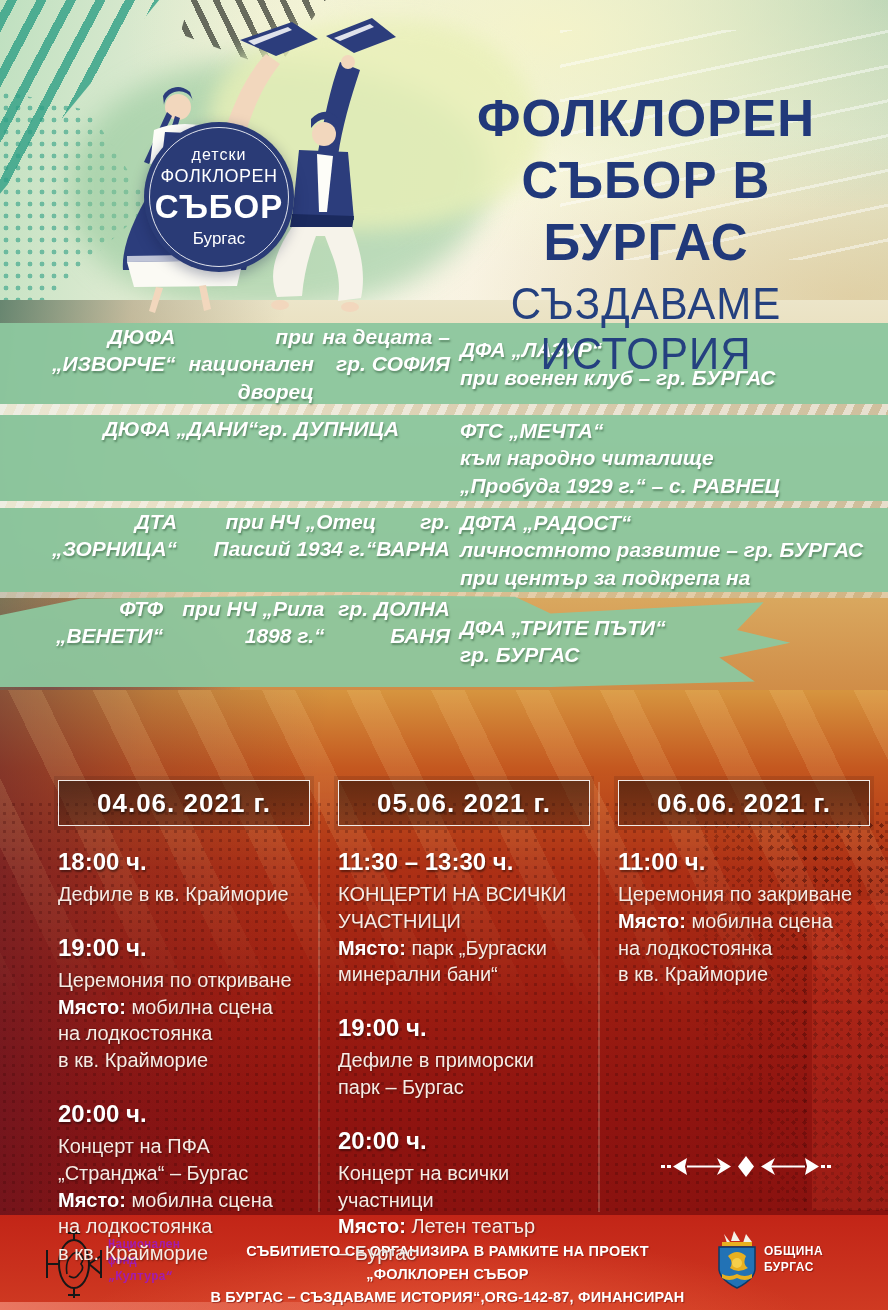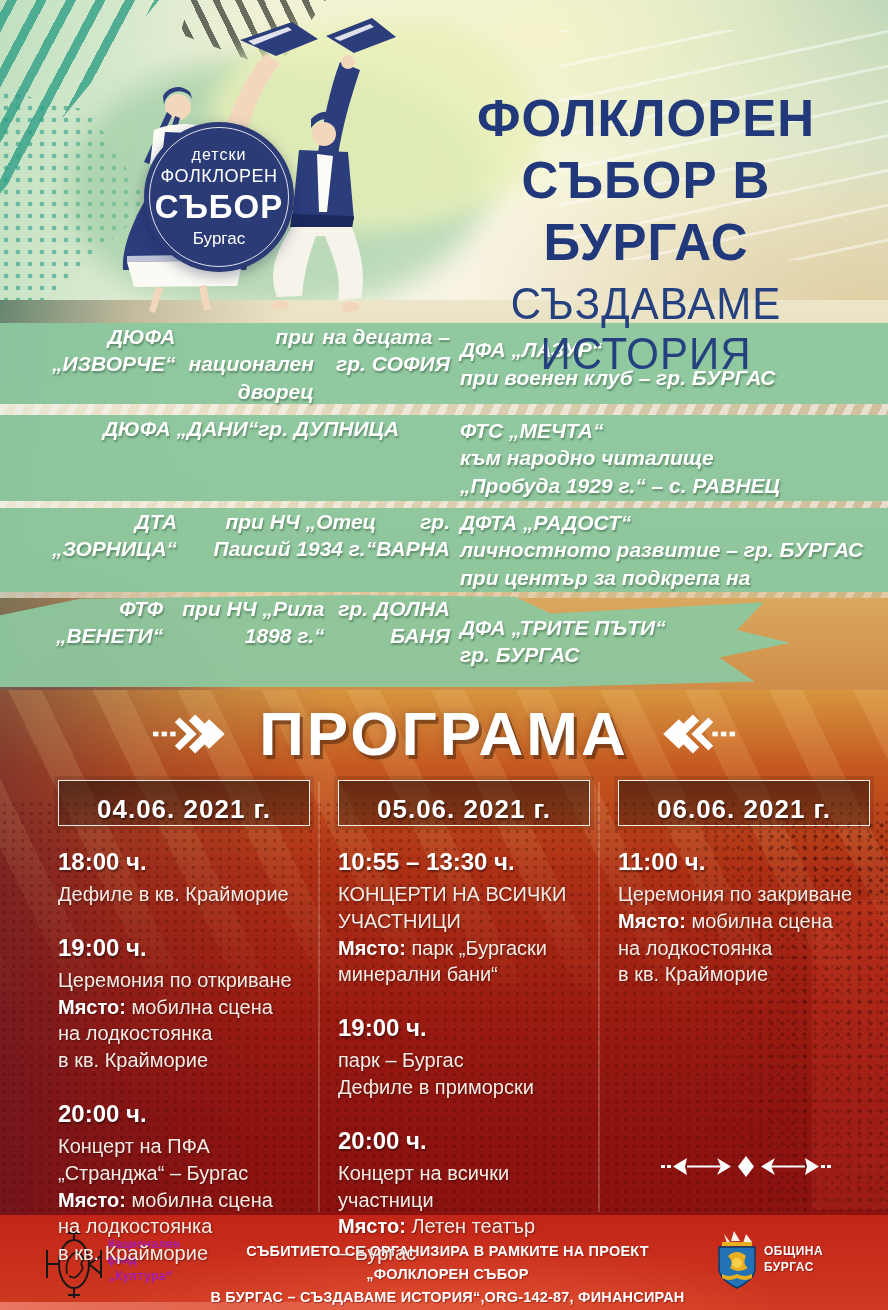"ПРОГРАМА" div.abs { html: <div> <svg> <g> <rect></rect> <rect></rect> <rect></rect> <path></path> <path></path> <path></path> </g> </svg> <div>ПРОГРАМА</div> <svg> <g> <rect></rect> <rect></rect> <rect></rect> <path></path> <path></path> <path></path> </g> </svg> </div> -> none }
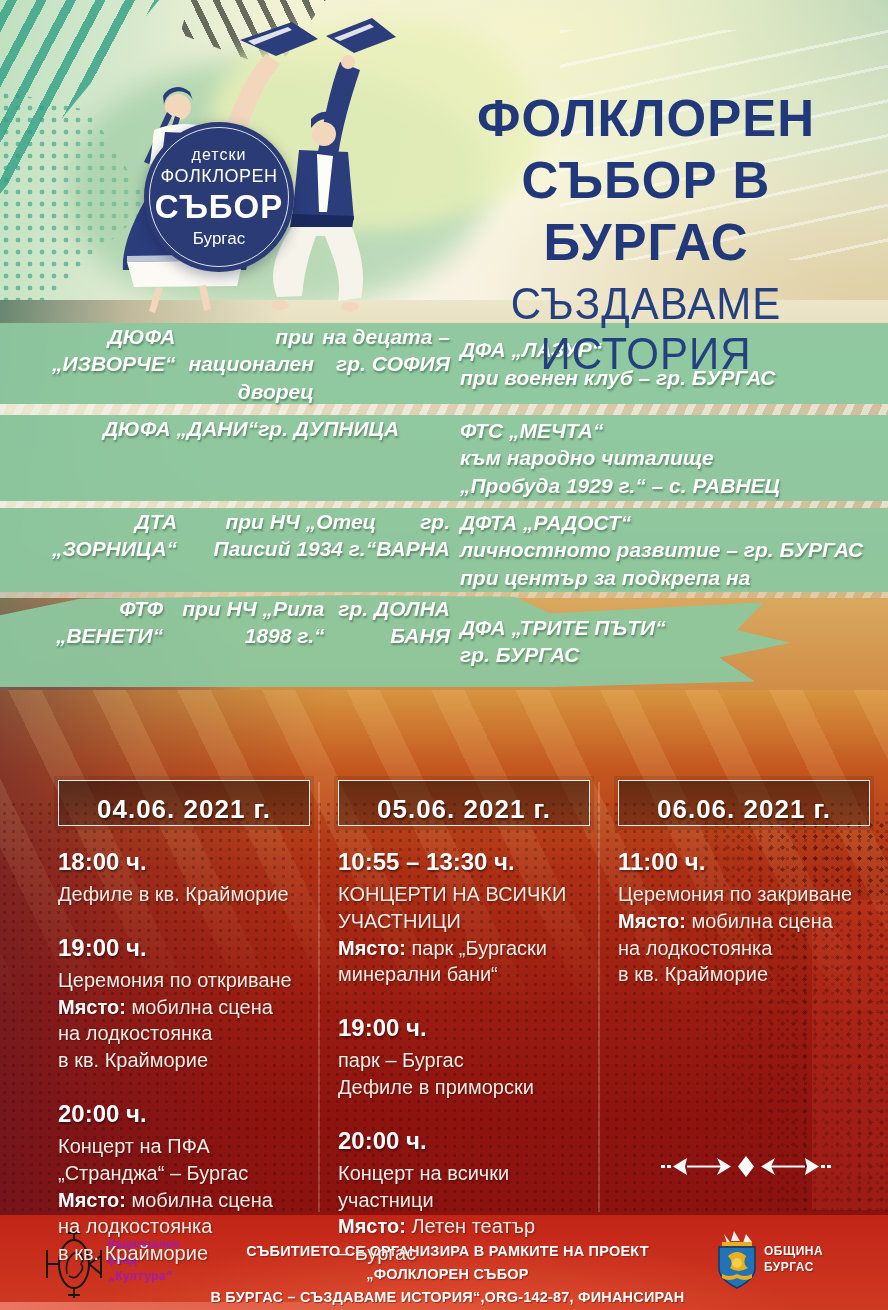"04.06. 2021 г." .date-box { align-items: flex-end -> center }
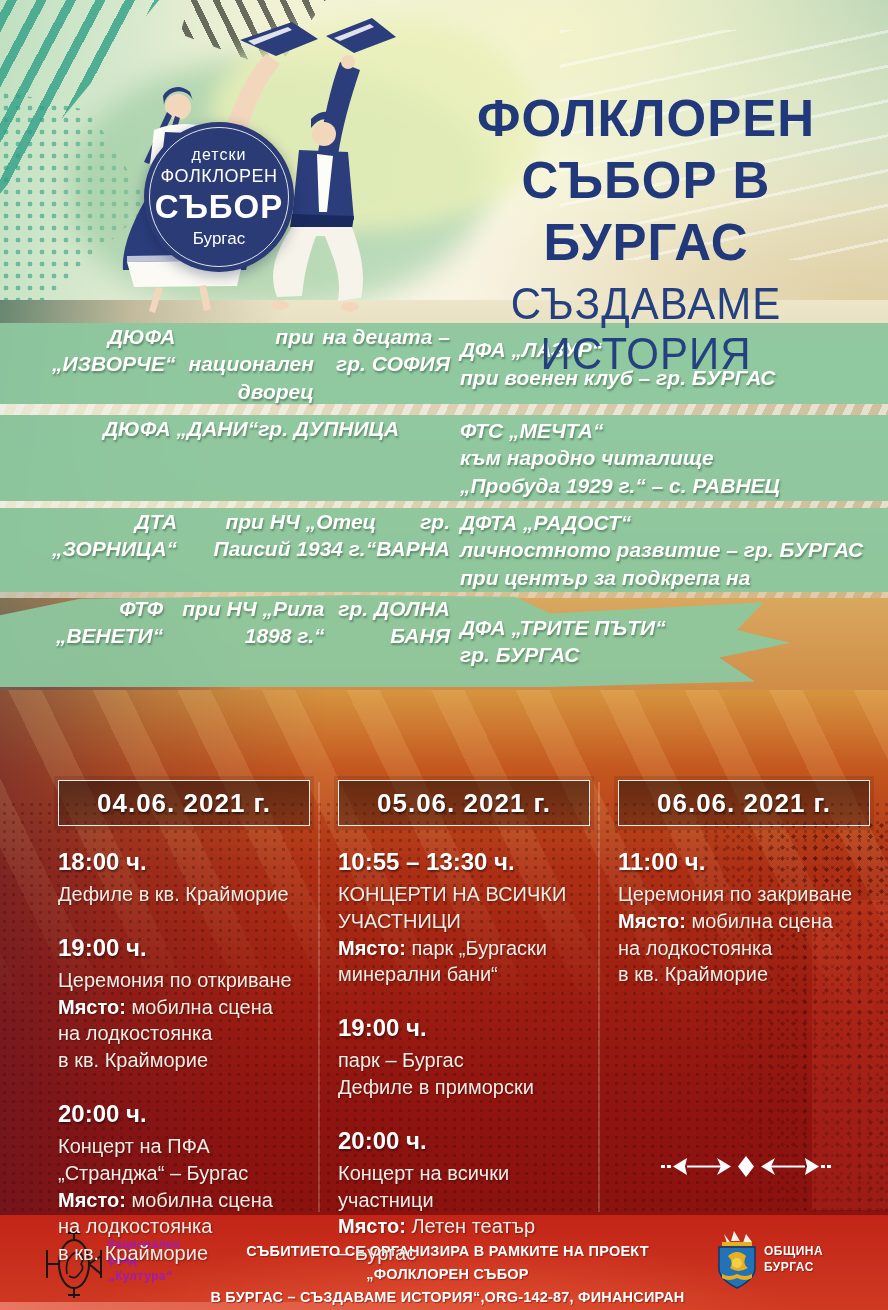"10:55 – 13:30 ч." div.ev-time { text: 10:55 -> 11:30 }
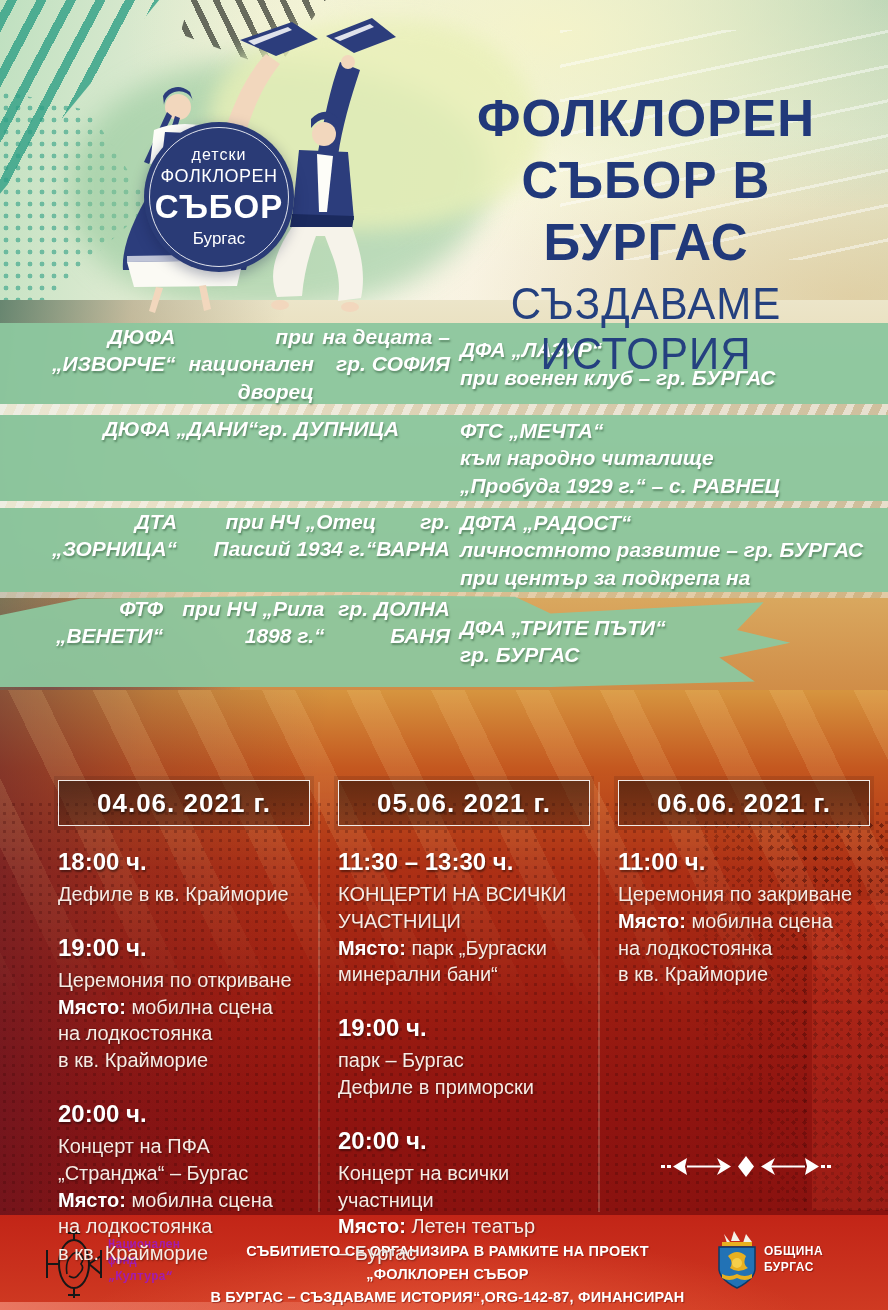"парк – Бургас" div.ln { order: before "Дефиле в приморски" -> after "Дефиле в приморски" }
